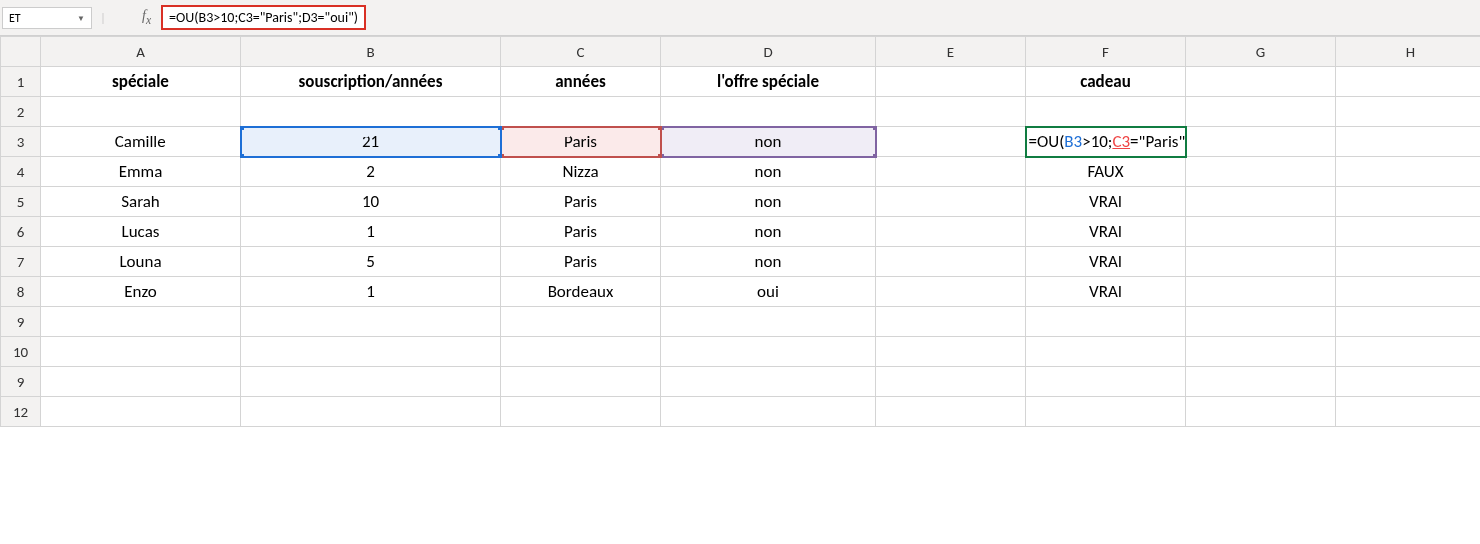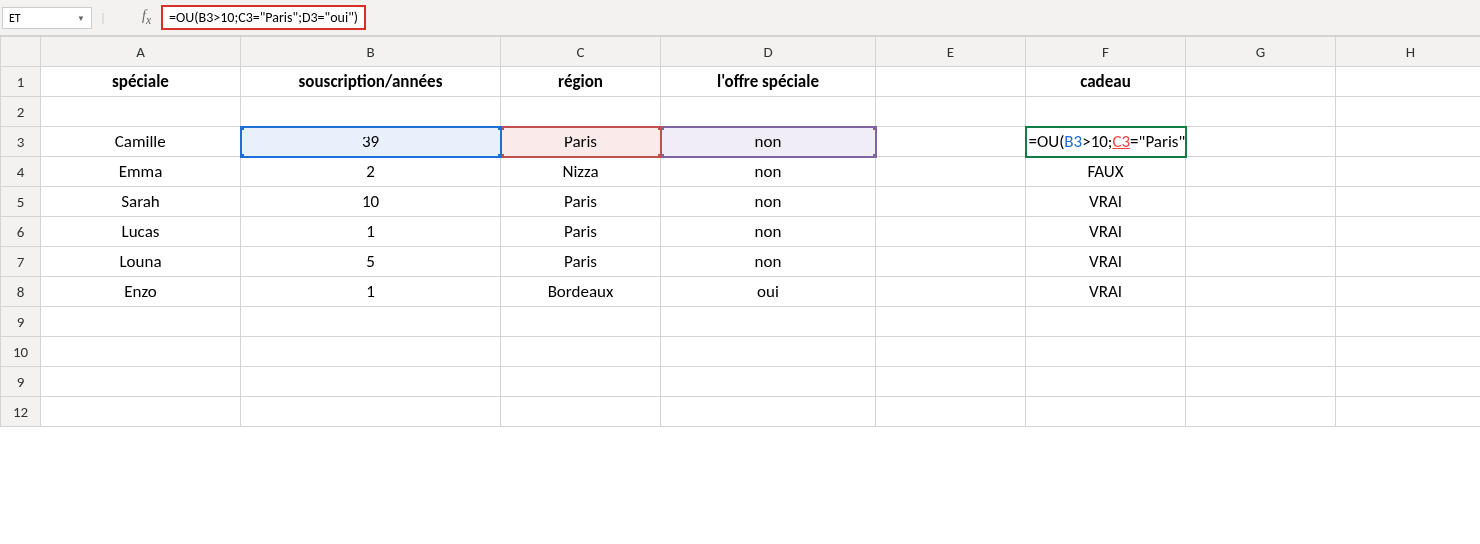"région" td.hdr { text: région -> années }
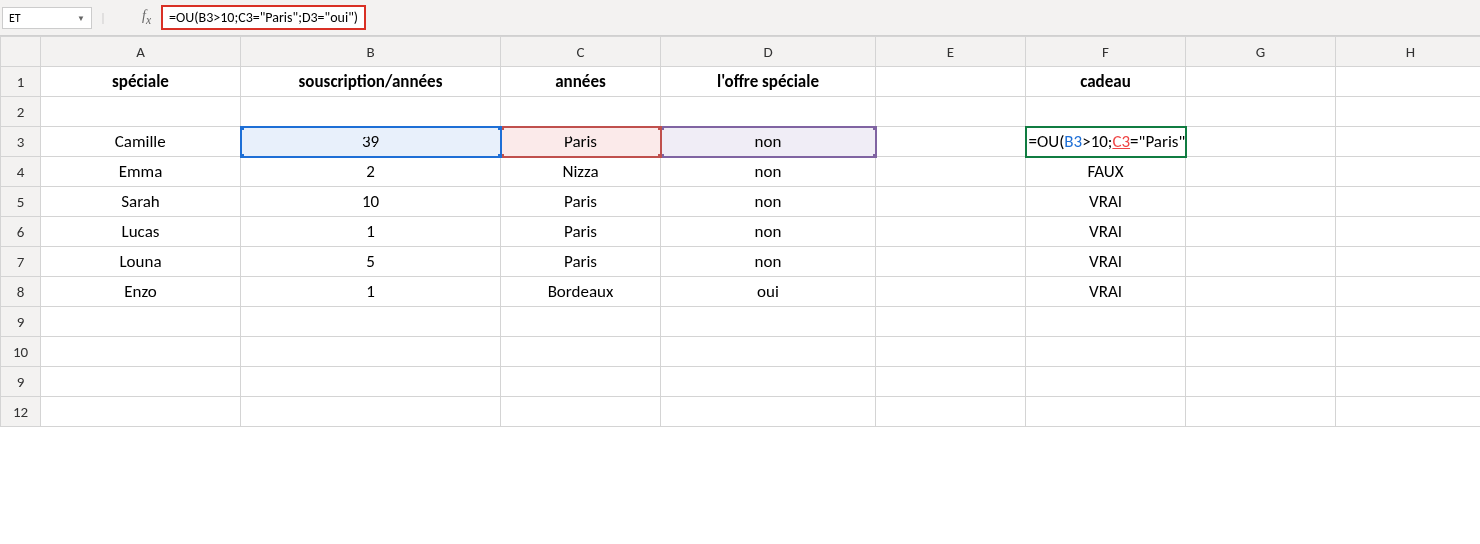"39" span { text: 39 -> 21 }
